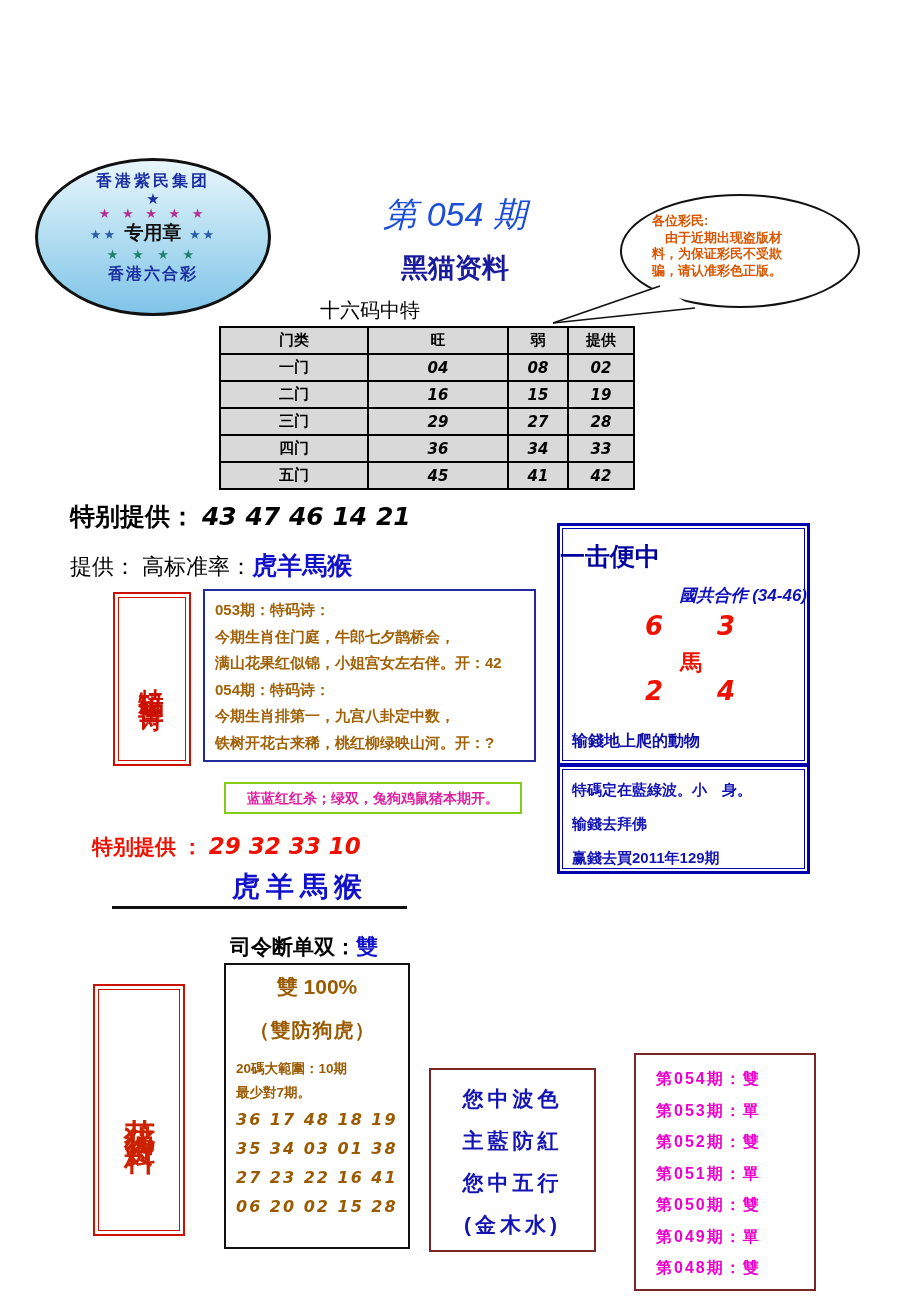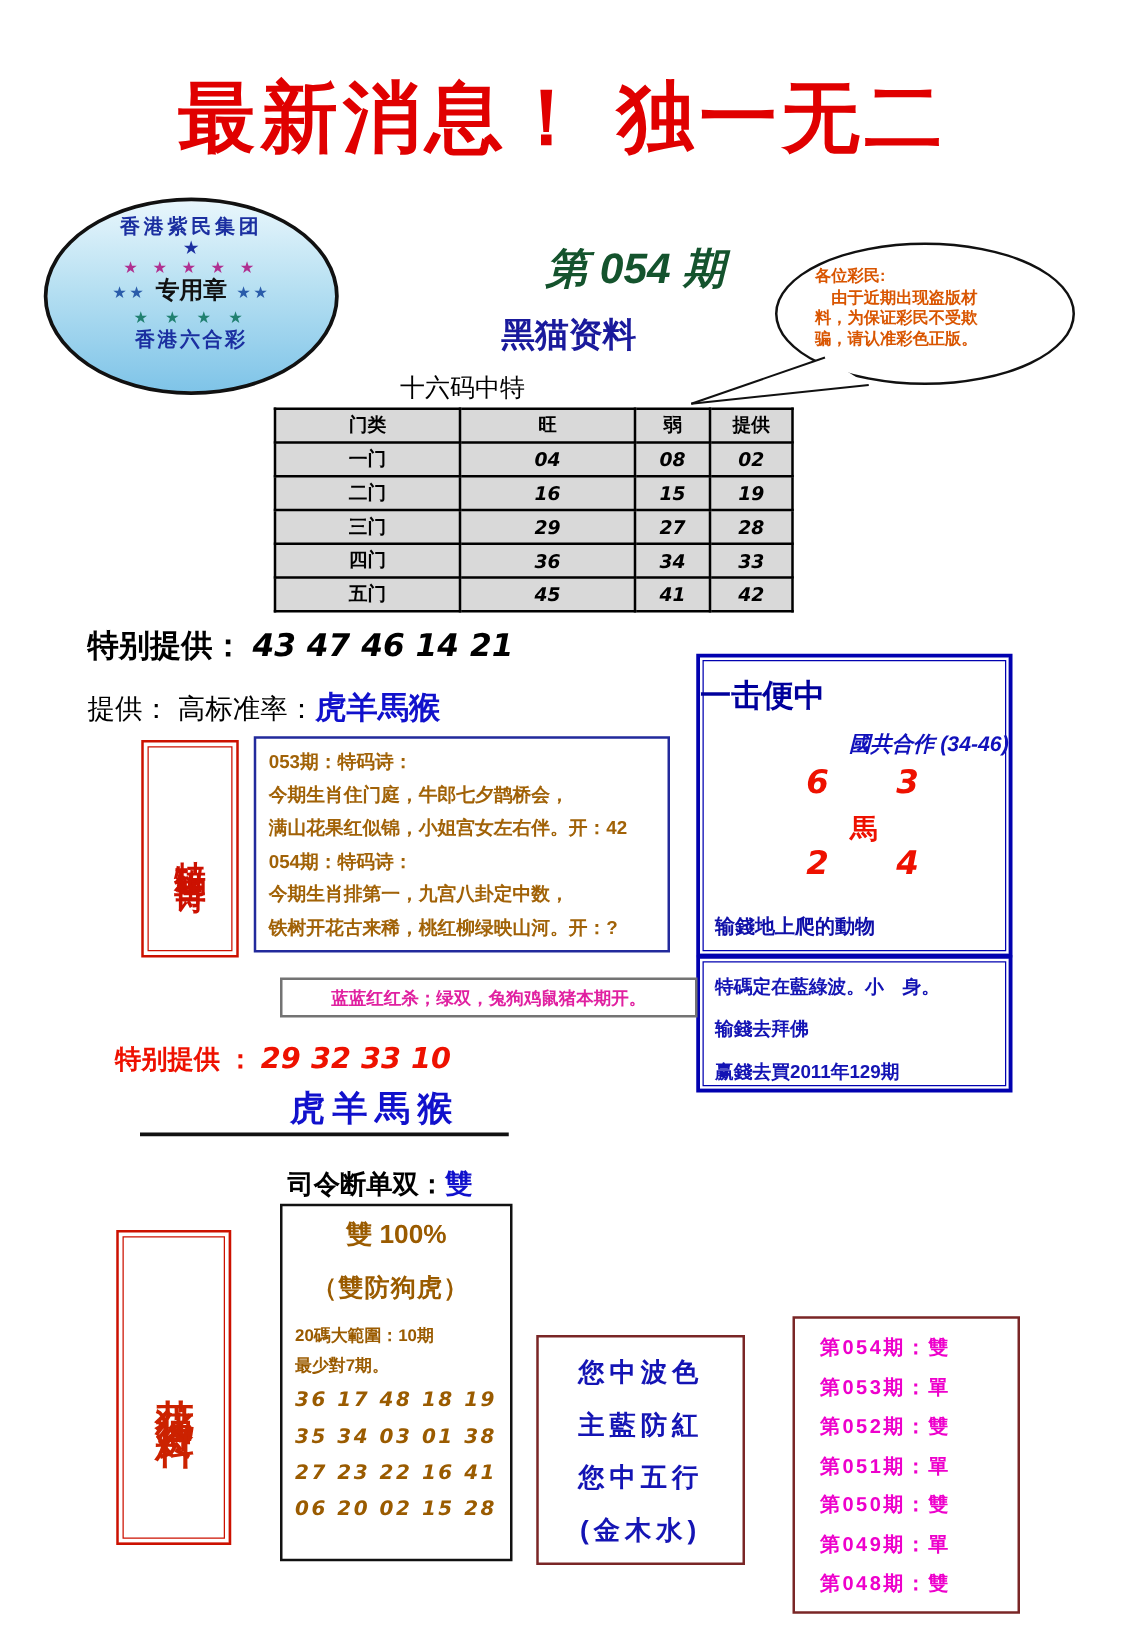"最新消息！ 独一无二" div.abs { html: <div>最新消息！ 独一无二</div> -> none }
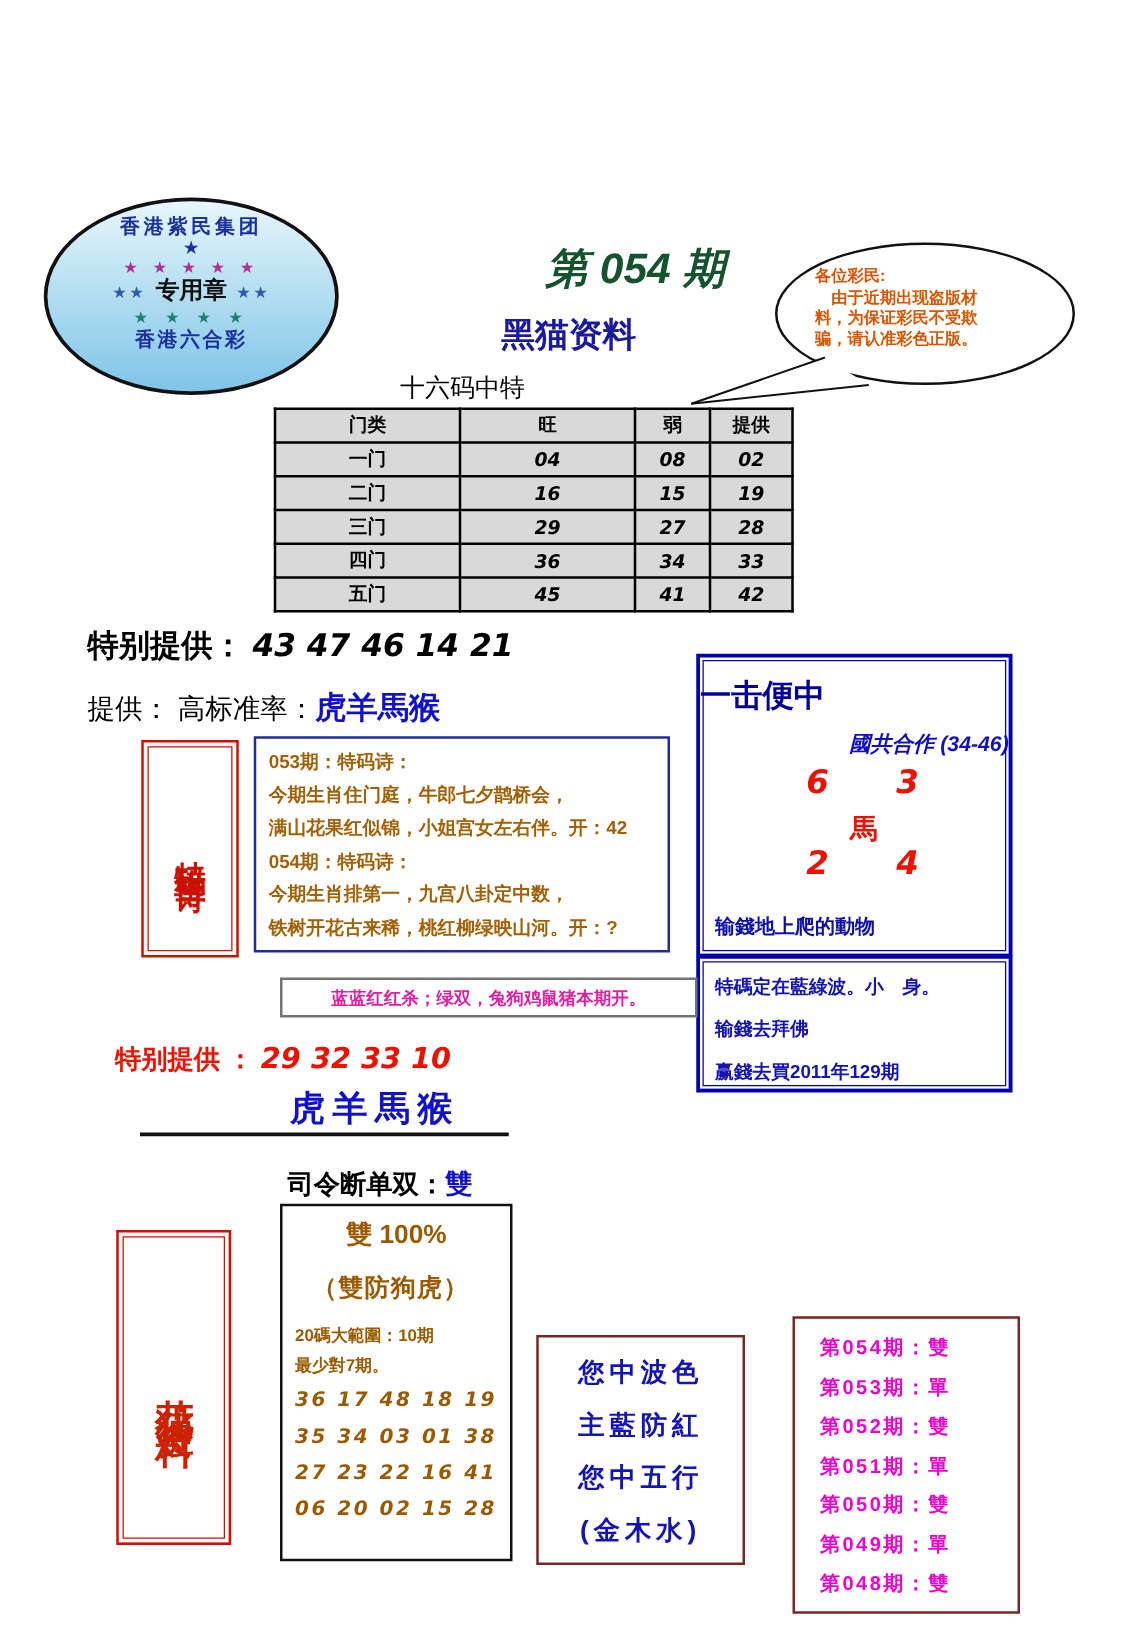"第 054 期" .issue-label { color: #14532d -> #1d4ed8; font-weight: bold -> normal; text-align: right -> center }
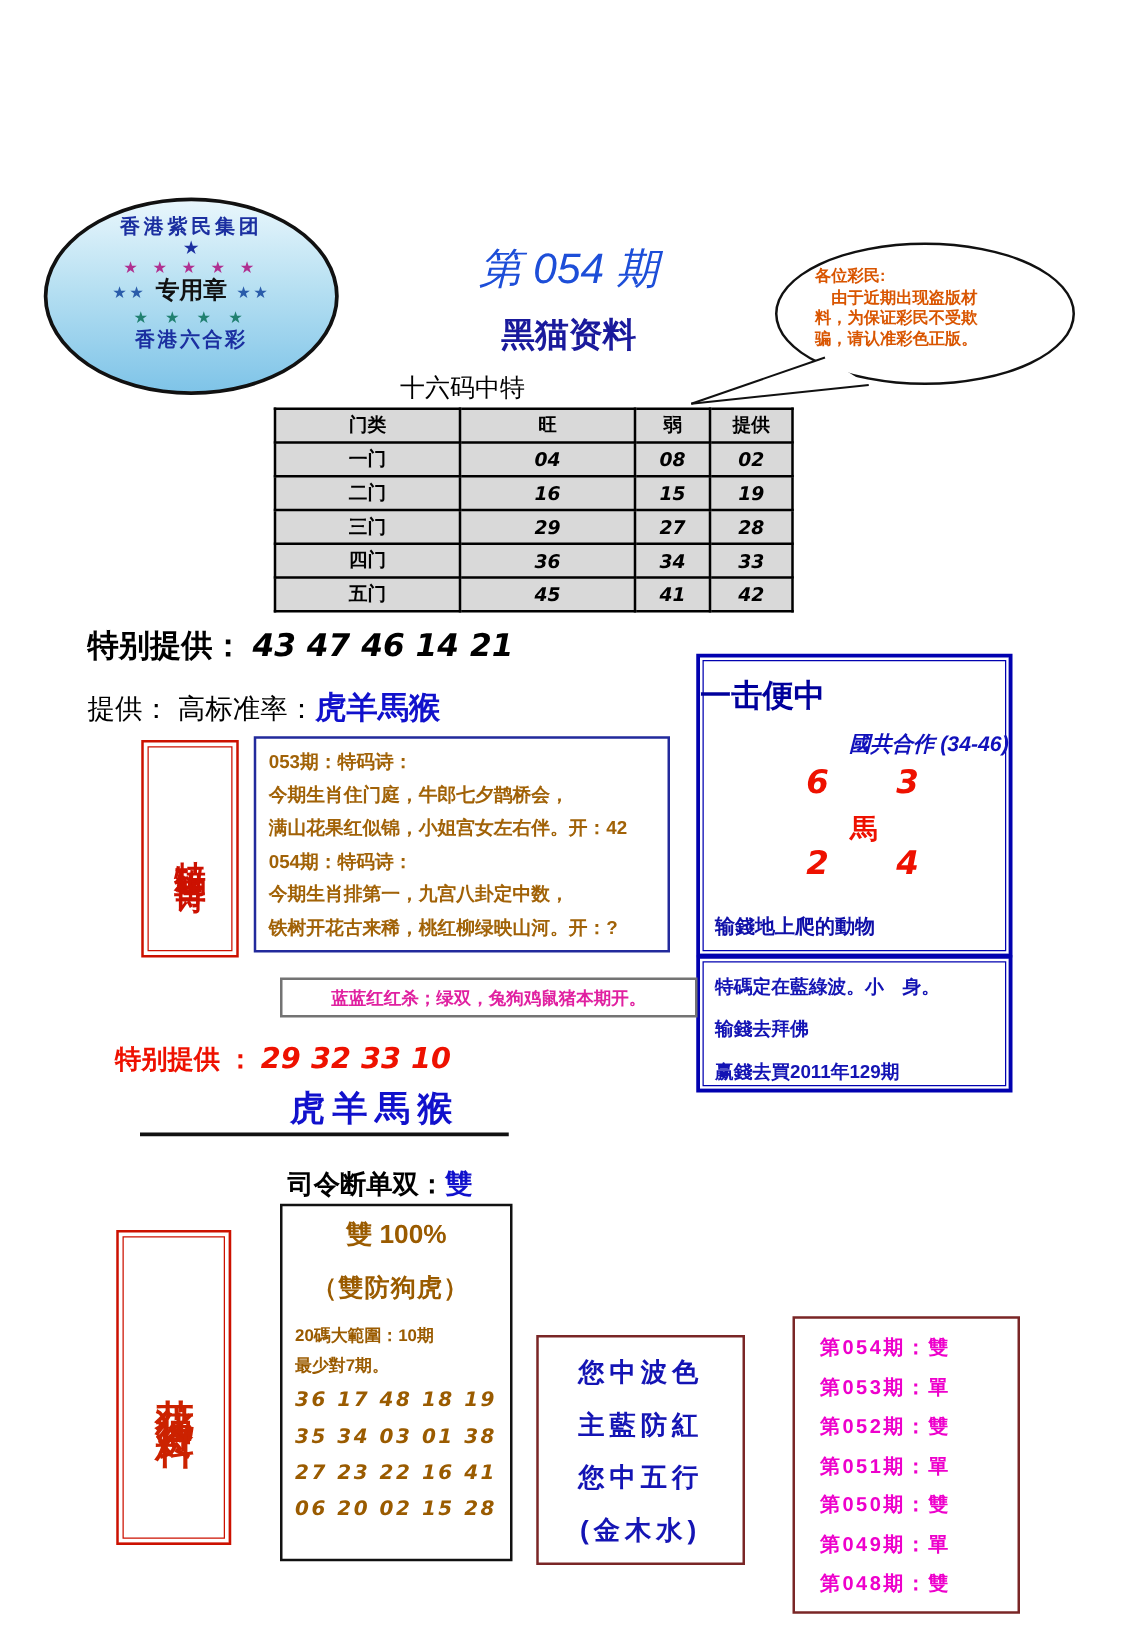"蓝蓝红红杀；绿双，兔狗鸡鼠猪本期开。" .kill-note { border: 2px solid #737373 -> 2px solid #84cc16; width: 334px -> 298px }
